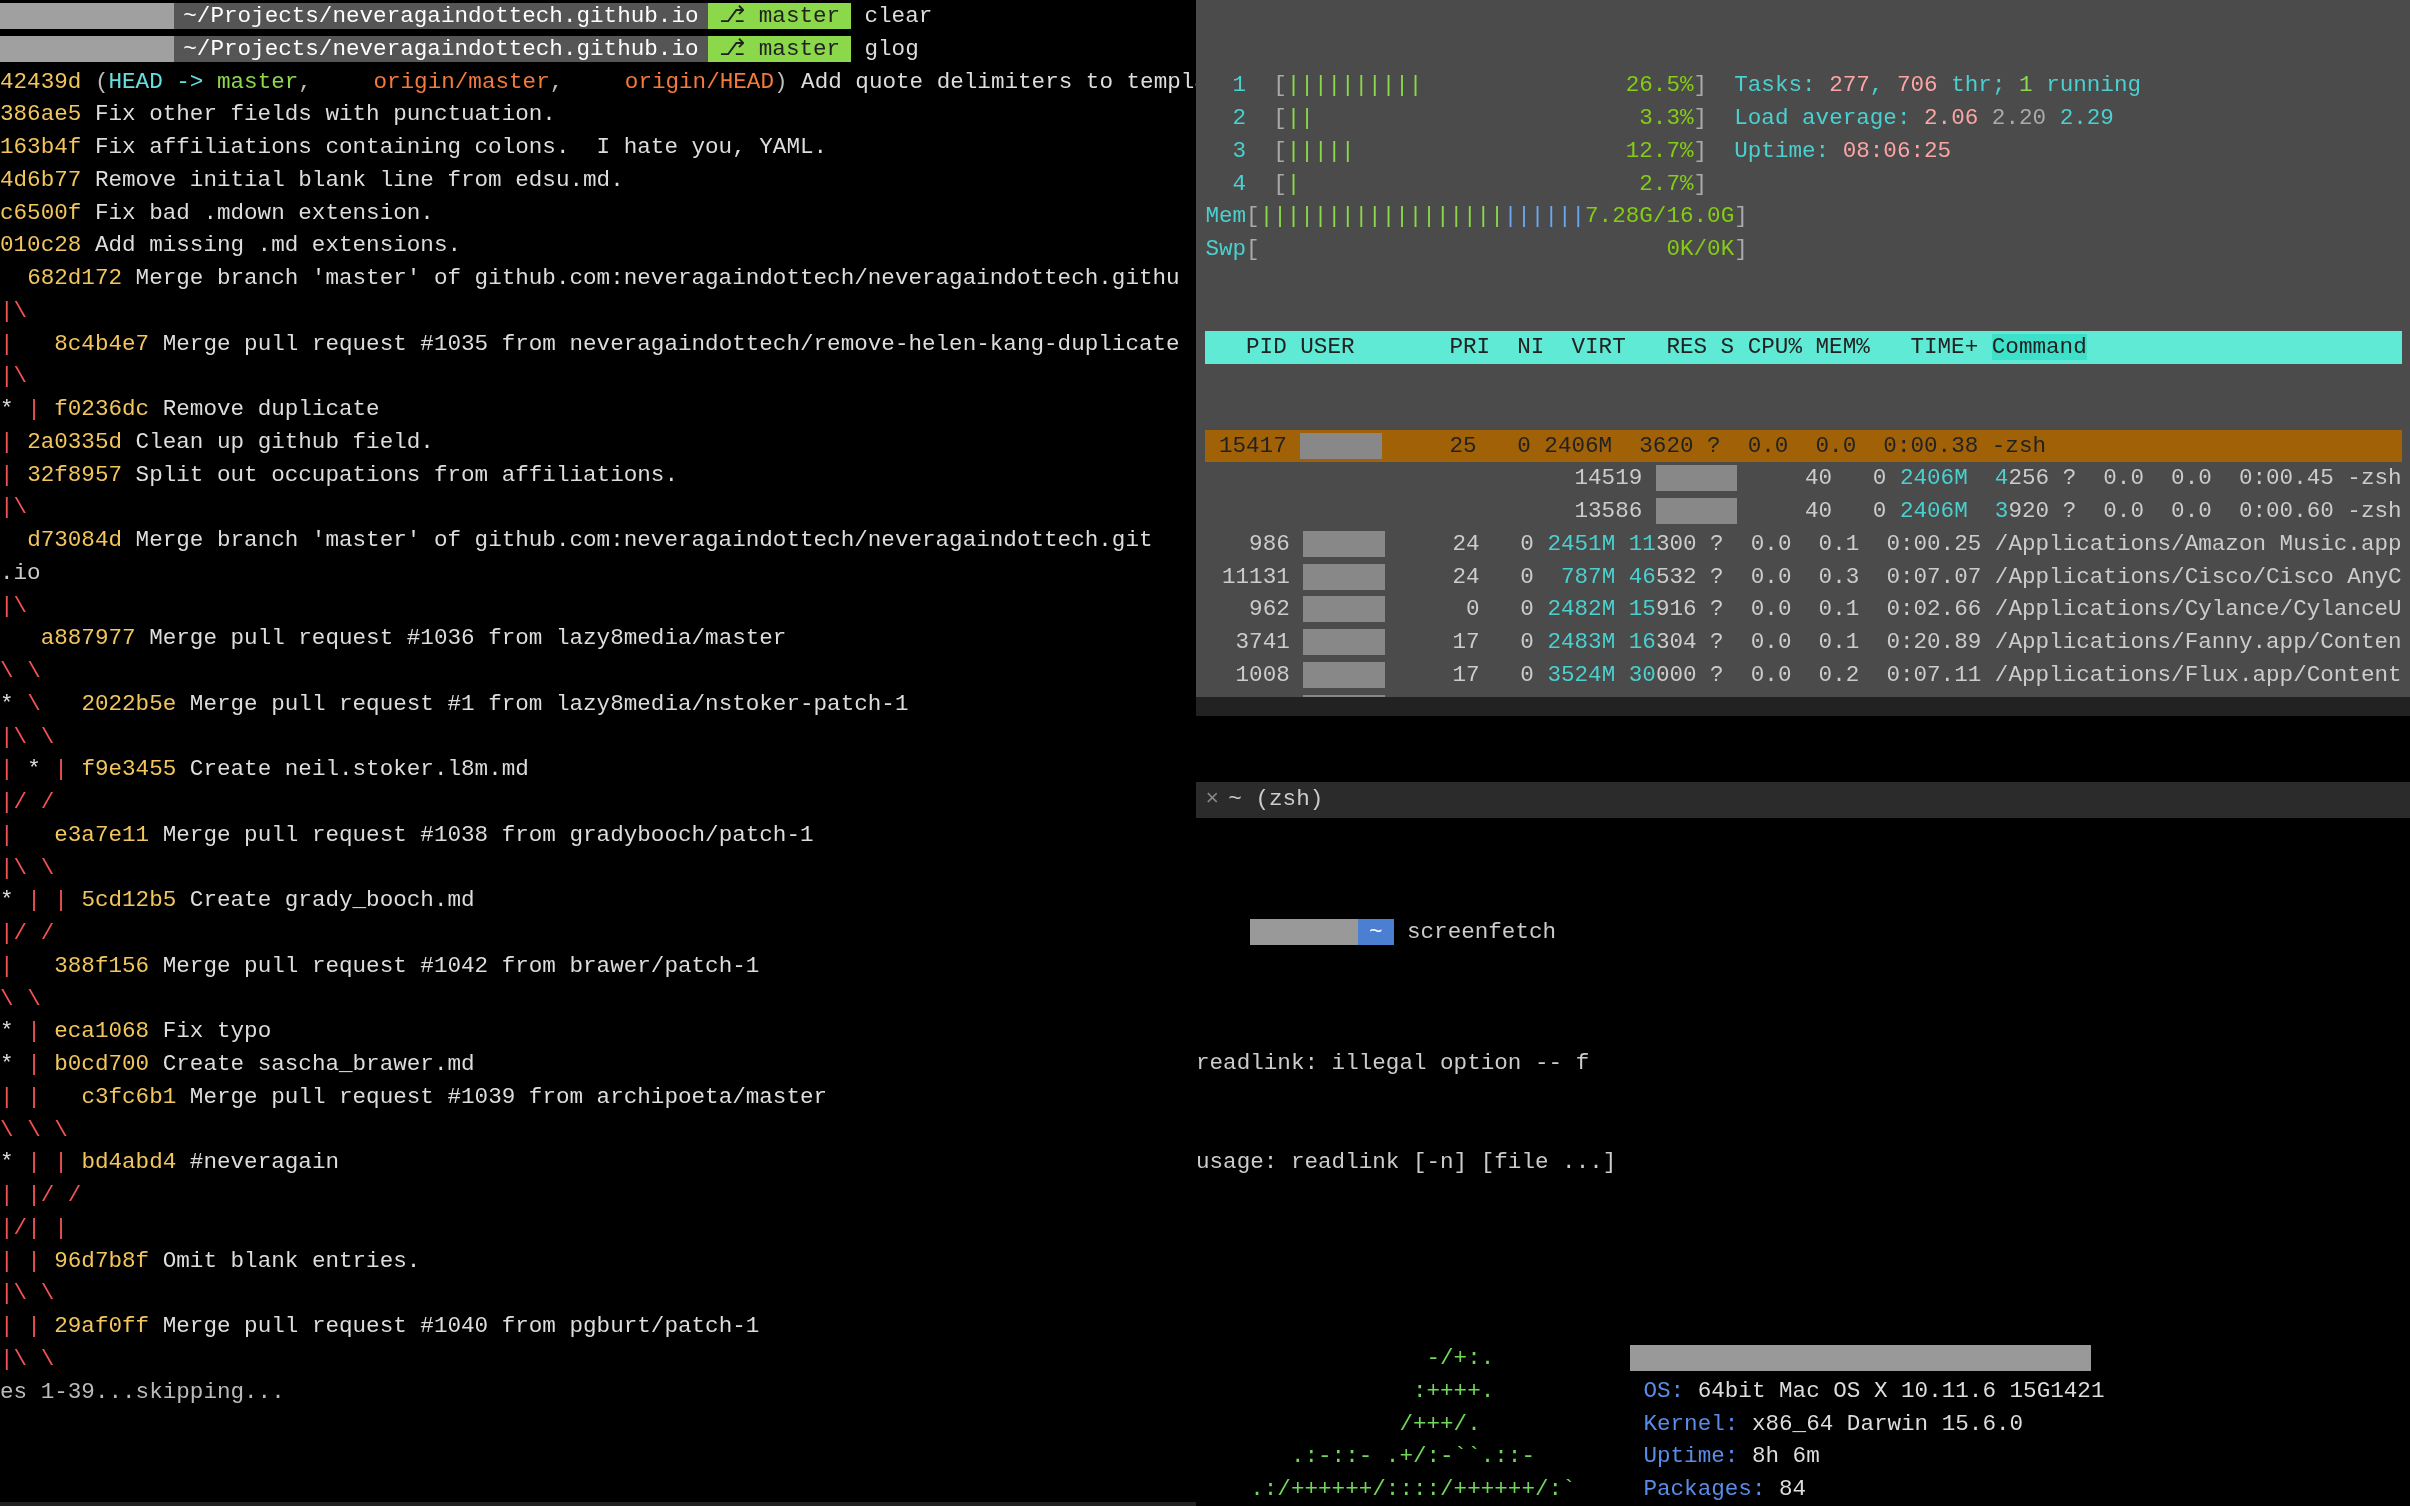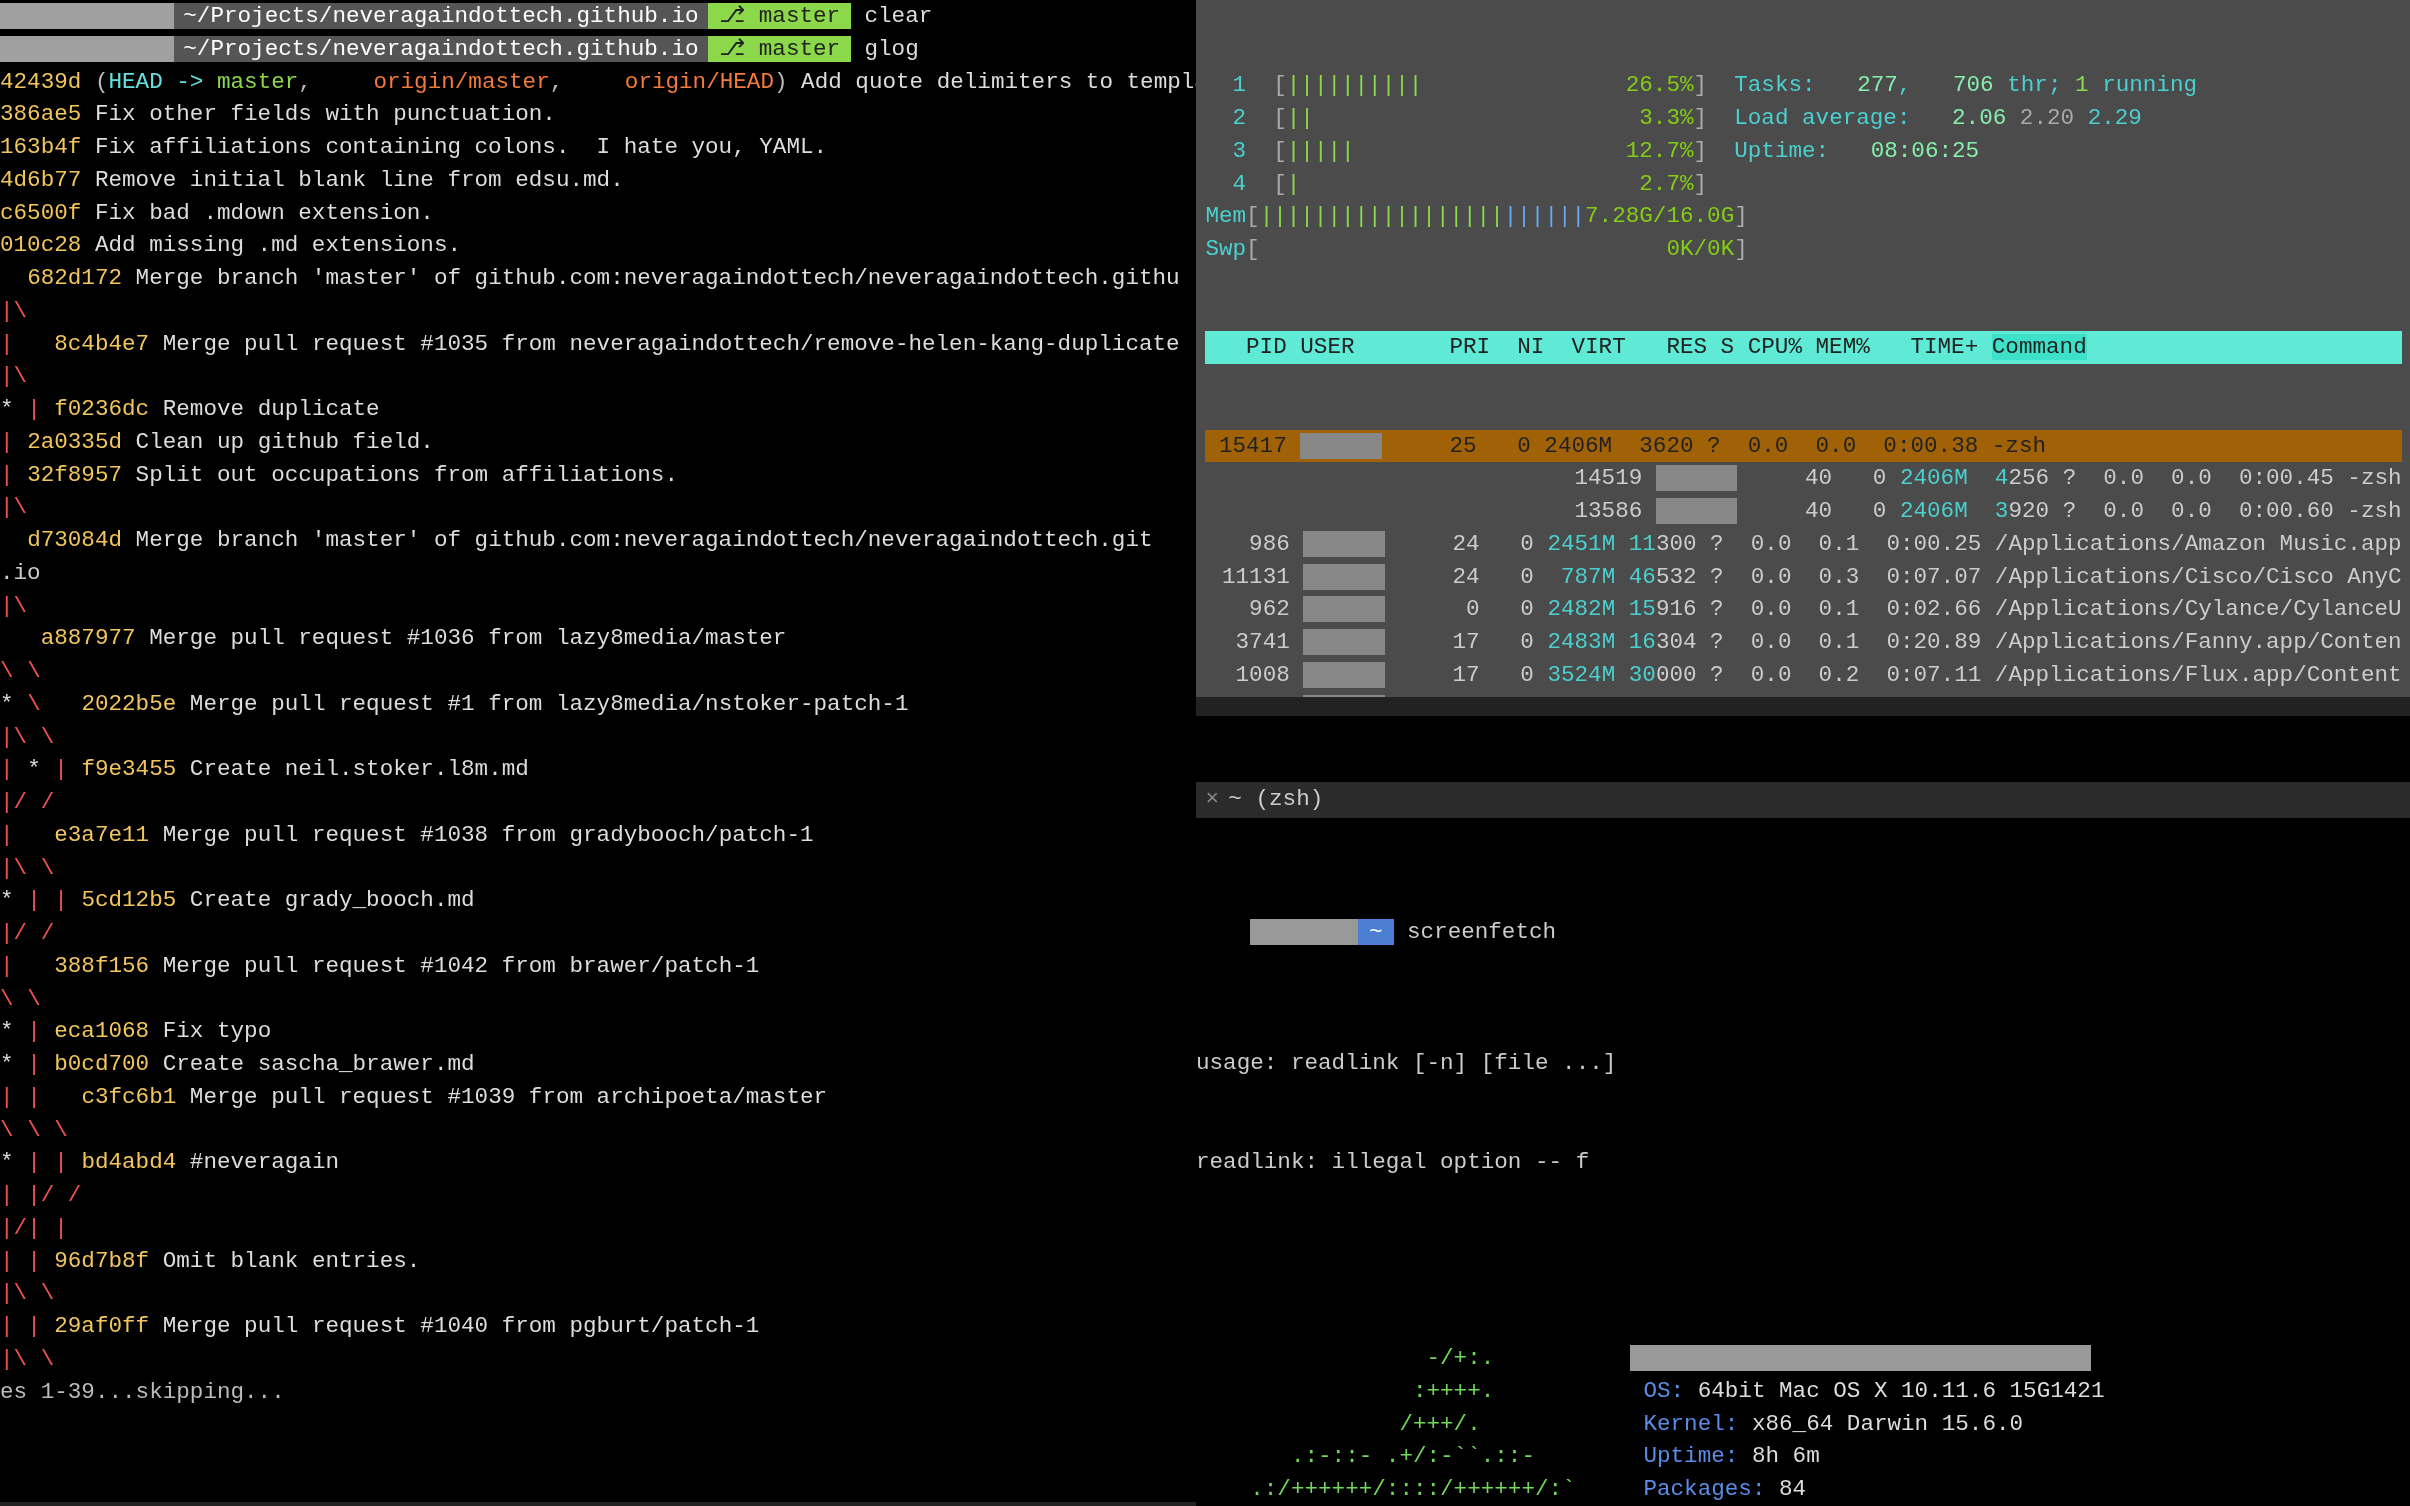"277" .htop-white { color: #86efac -> #fca5a5; margin-left: 28px -> none }
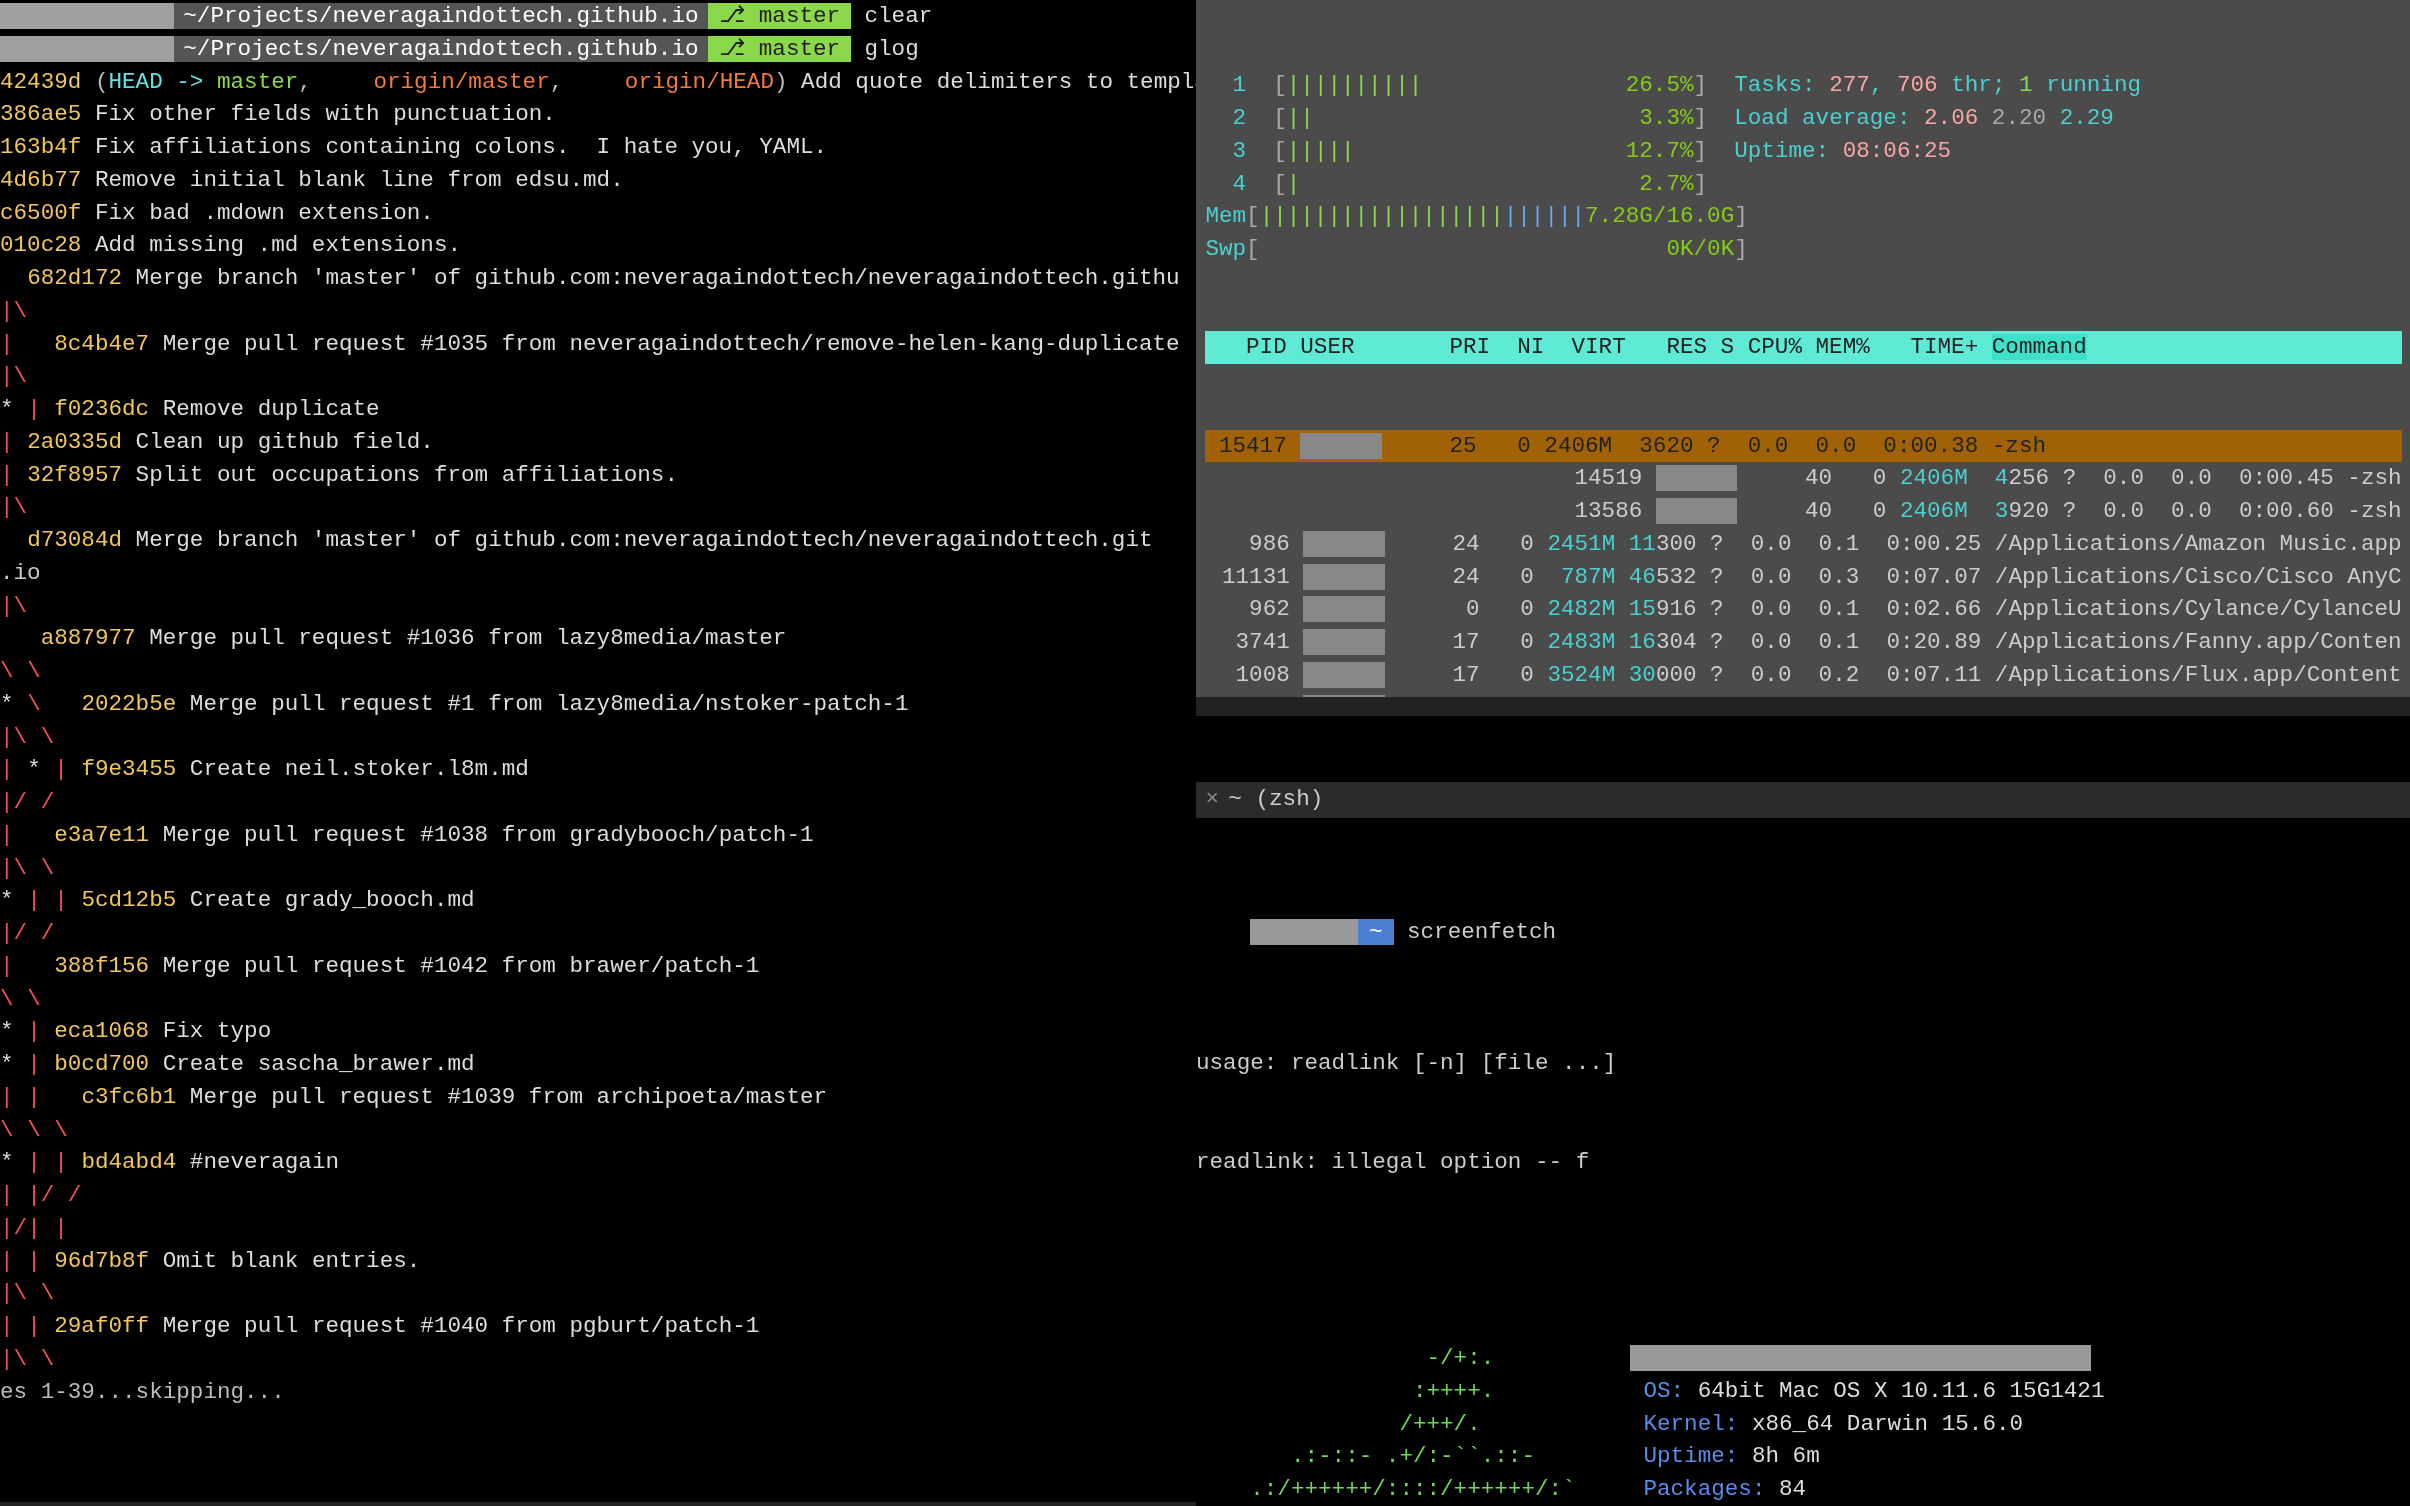"usage: readlink [-n] [file ...]" div.sf-line { order: before "readlink: illegal option -- f" -> after "readlink: illegal option -- f" }
